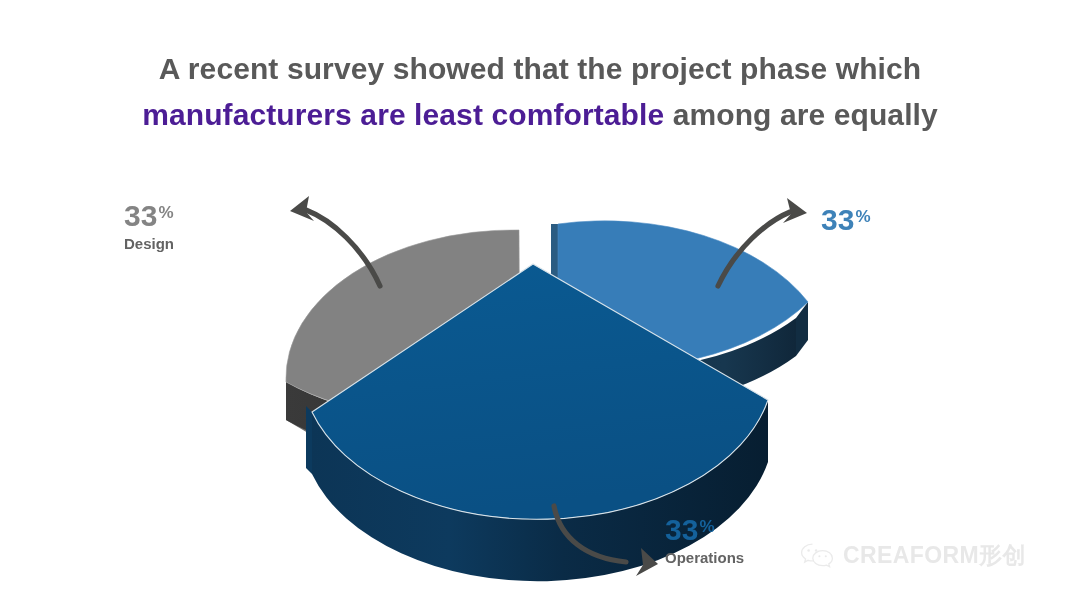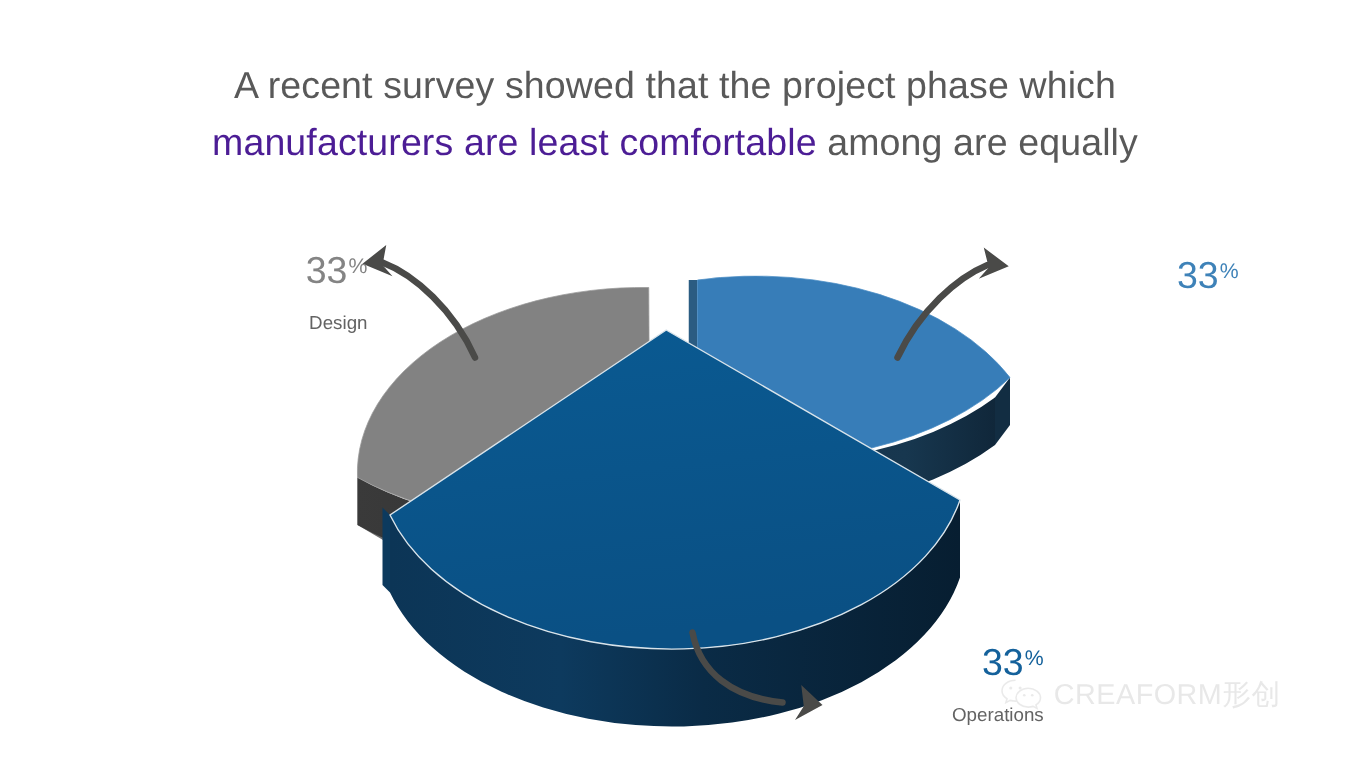"A recent survey showed that" #slide { font-weight: none -> bold }
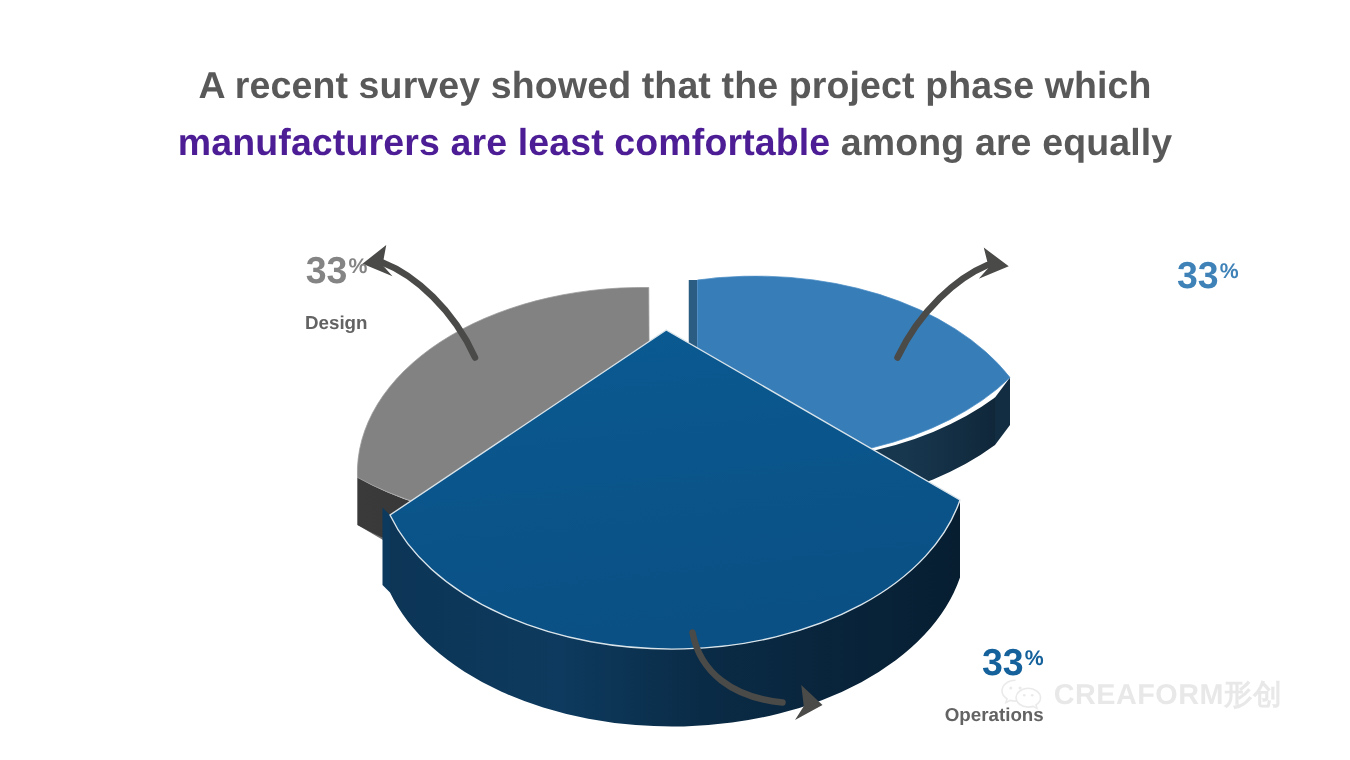"33%" .callout { text-align: right -> left }
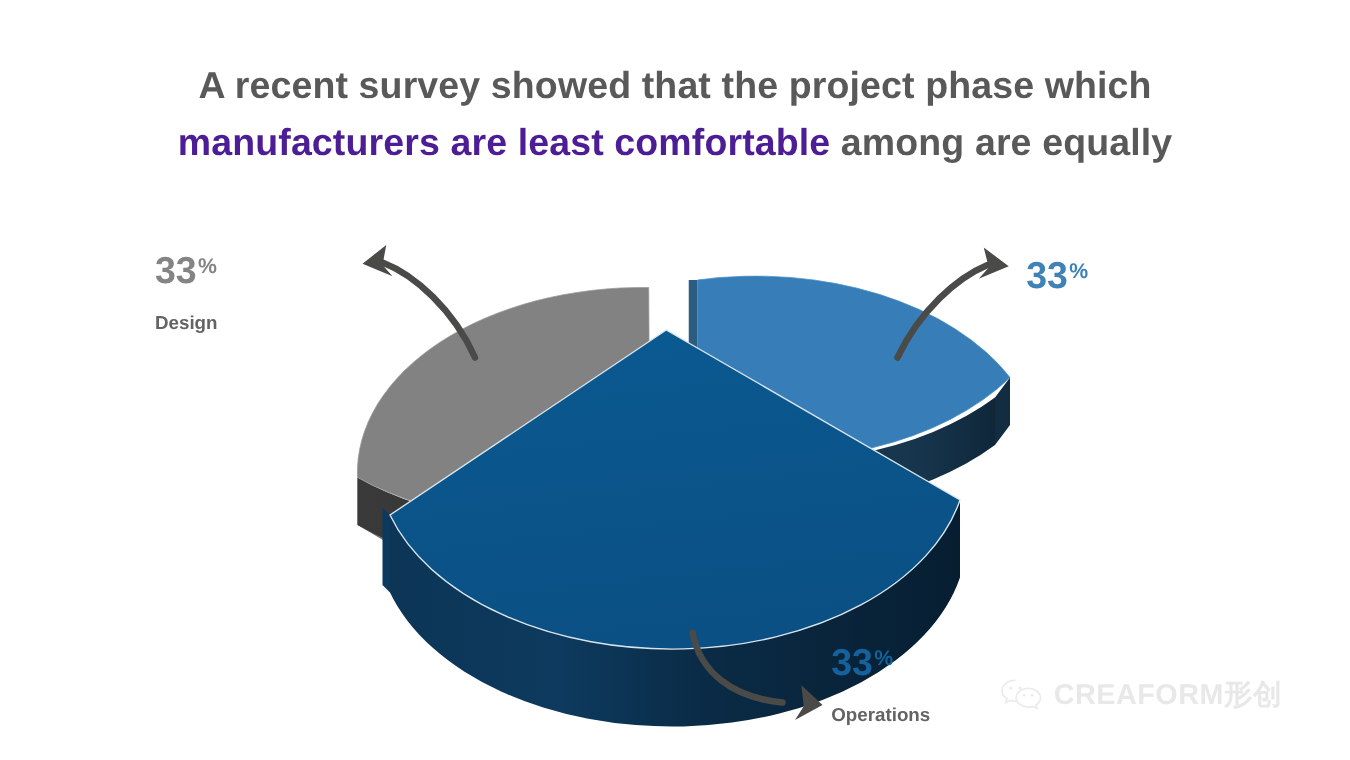"Design" .callout .cap { margin-top: 14px -> 0 }
